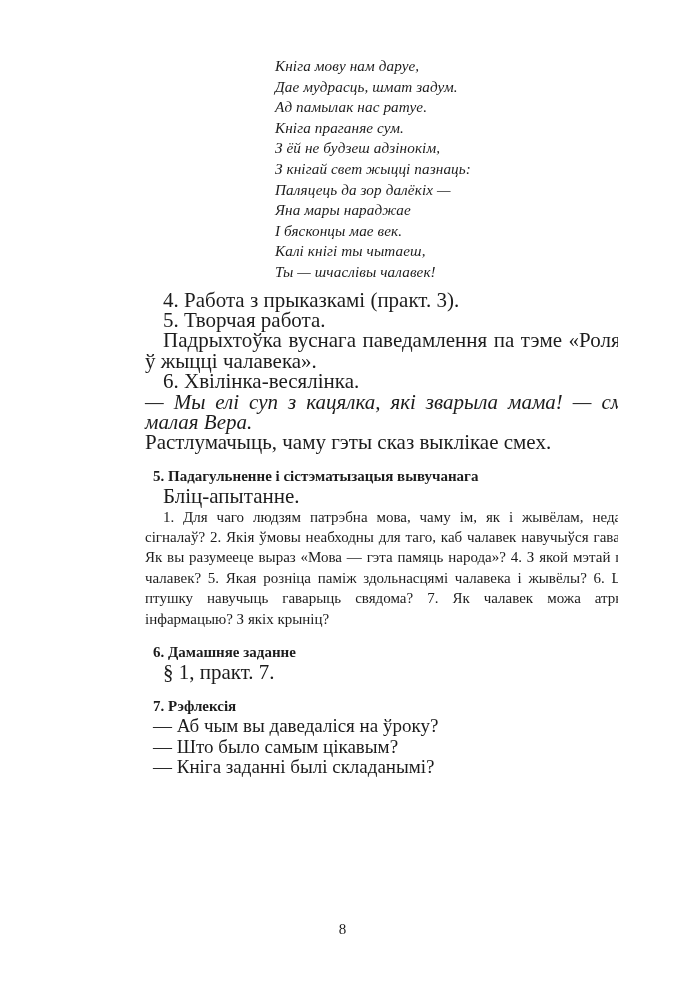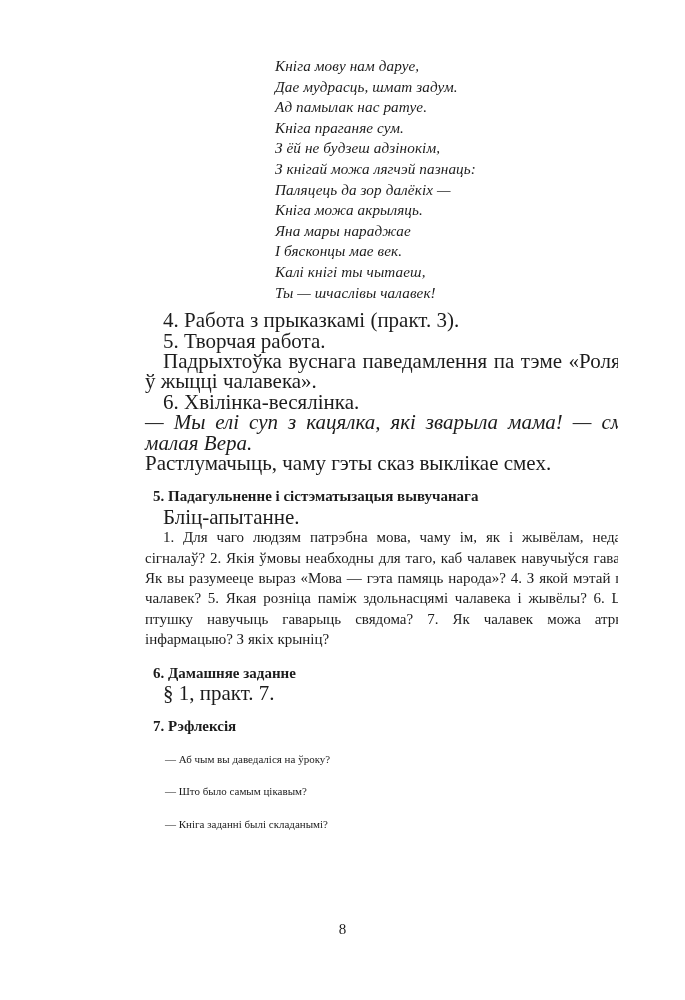"З кнігай можа лягчэй пазнаць:" div.poem-line { text: можа лягчэй -> свет жыцці }
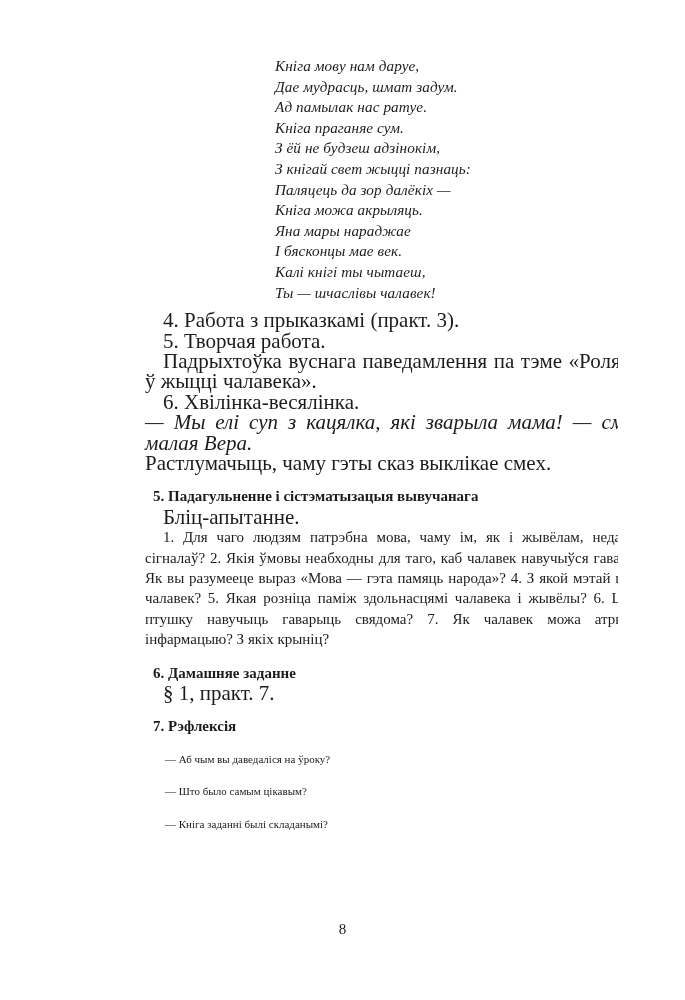"Кніга можа акрыляць." div.poem-line { html: <div>Кніга можа акрыляць.</div> -> none }
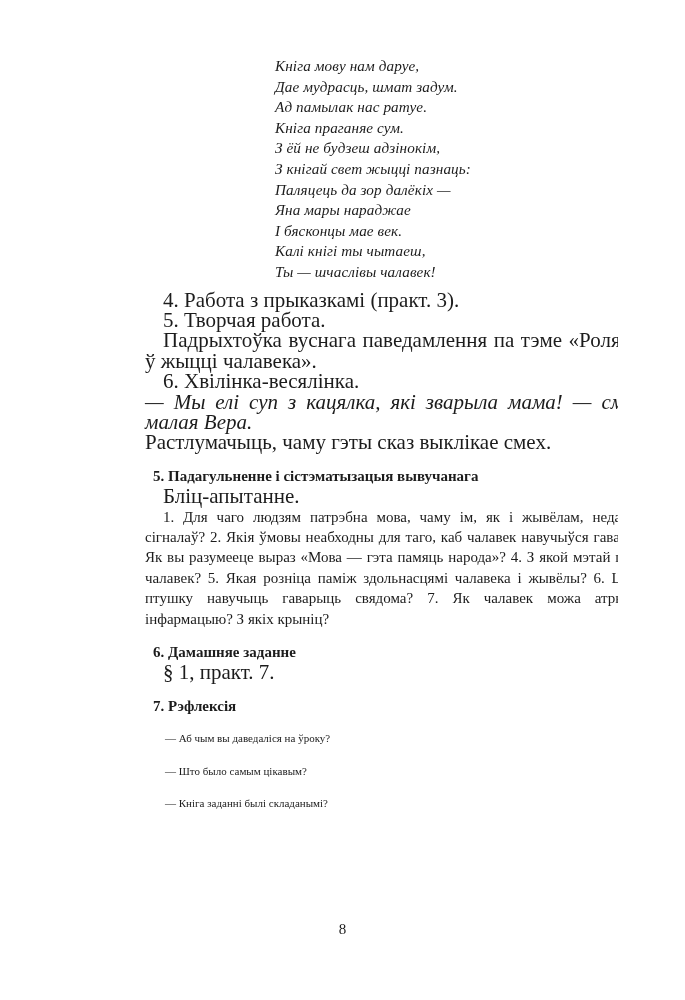"— Аб чым вы даведаліся" .dash-item { font-size: 11px -> 19px; margin: 12px -> 0 }
